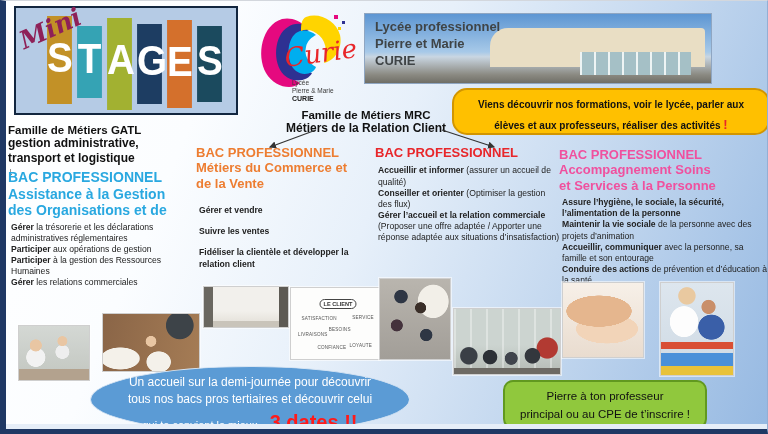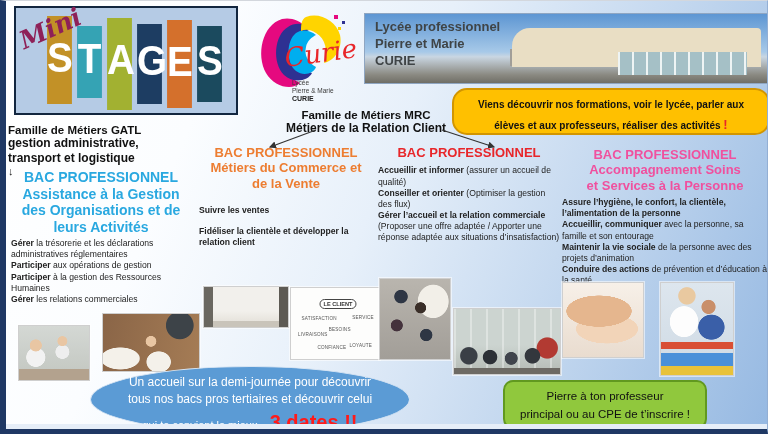"Lycée professionnel" .school-photo { width: 404px -> 348px }
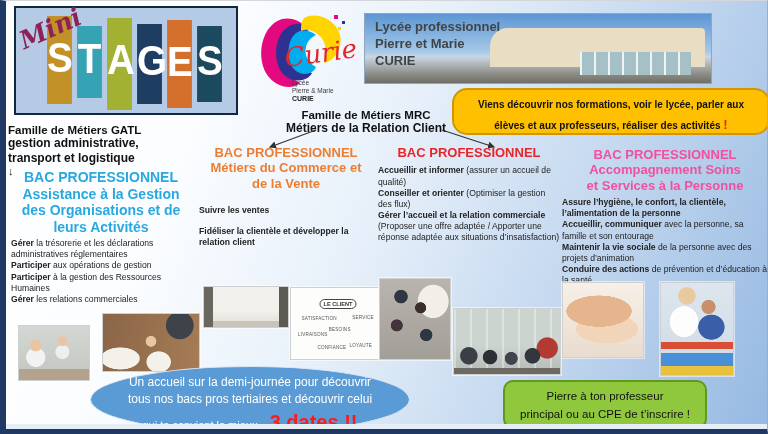"BAC PROFESSIONNEL" .prog-heading { text-align: center -> none }
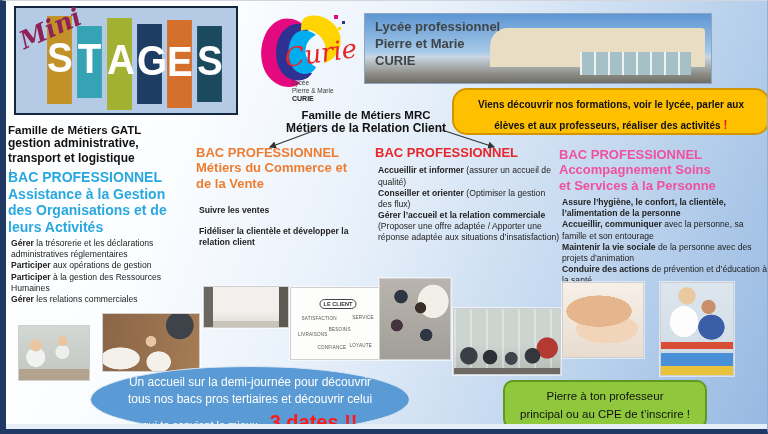"Assure l’hygiène, le confort, la" b { text: confort, la clientèle -> sociale, la sécurité }
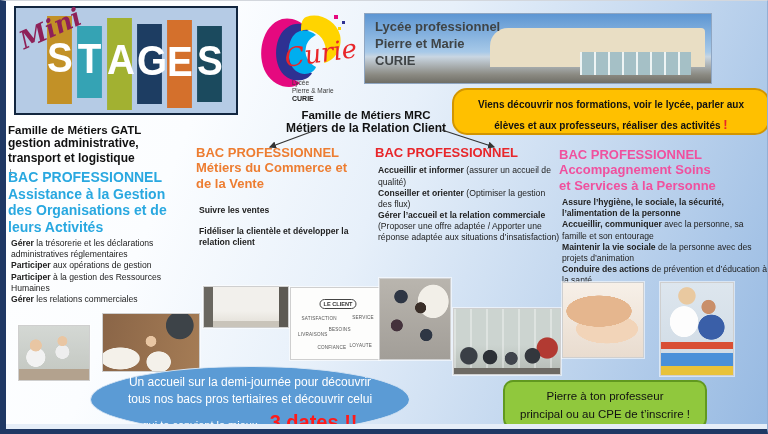"Gérer et vendre" p { html: none -> <p><b>Gérer et vendre</b><span></span></p> }
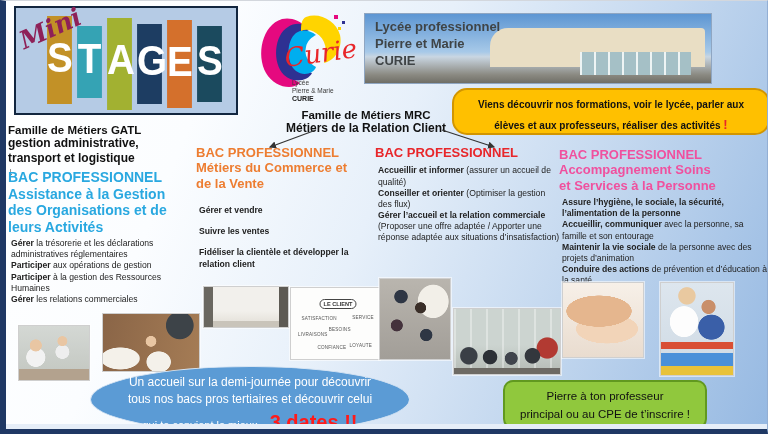"leurs Activités" div { html: <div>leurs Activités</div> -> none }
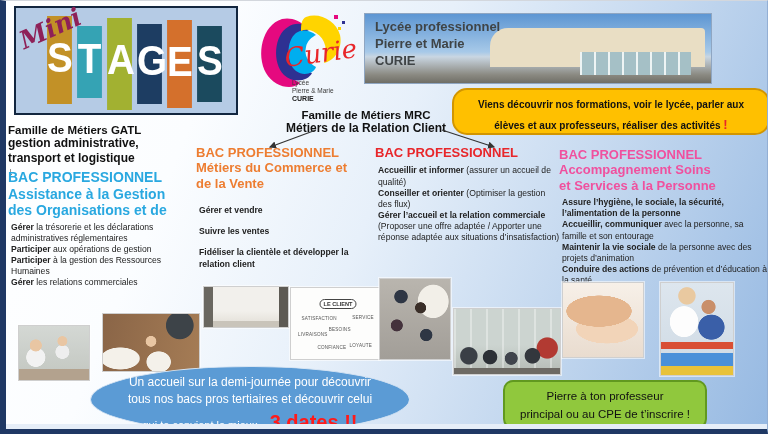"Accueillir, communiquer avec la" p { order: before "Maintenir la vie sociale de" -> after "Maintenir la vie sociale de" }
